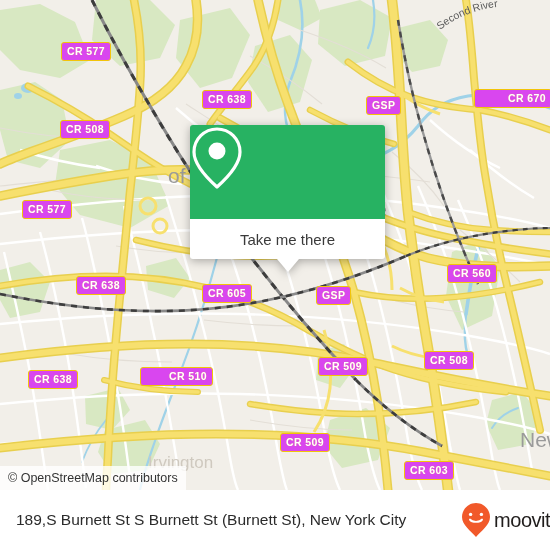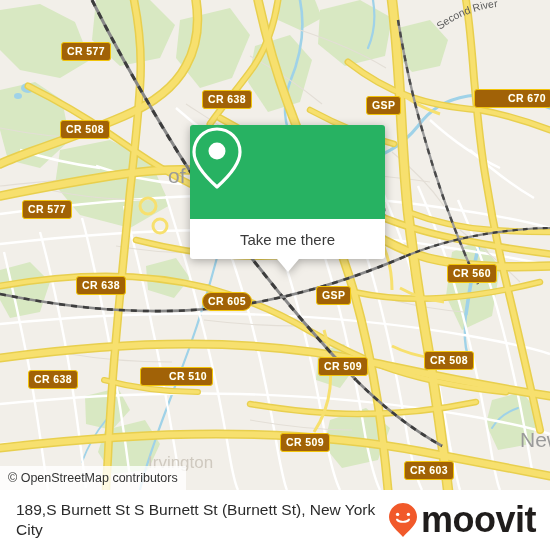"CR 577" .shield { background: #a16207 -> #d946ef }
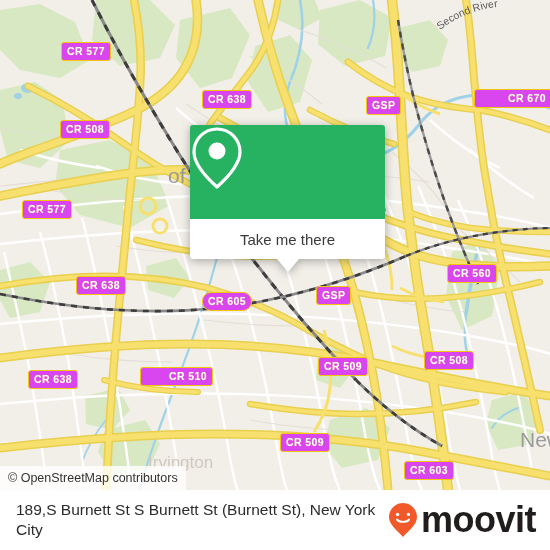"CR 605" div.shield { border-radius: 9px -> none; top: 292px -> 284px }
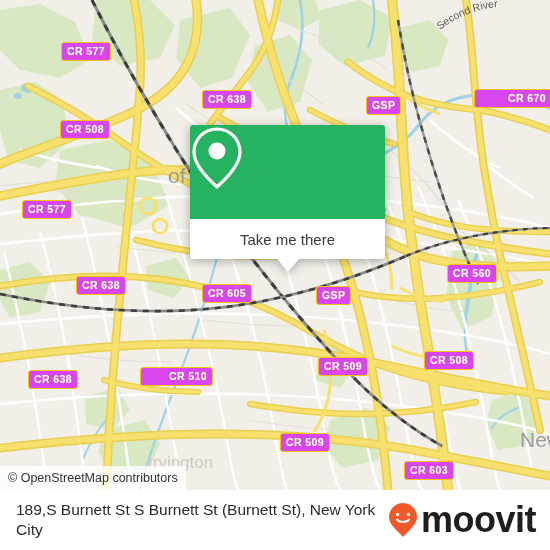"189,S Burnett St S Burnett" .footer { padding: 0 14px 0 16px -> 0 0 0 16px }
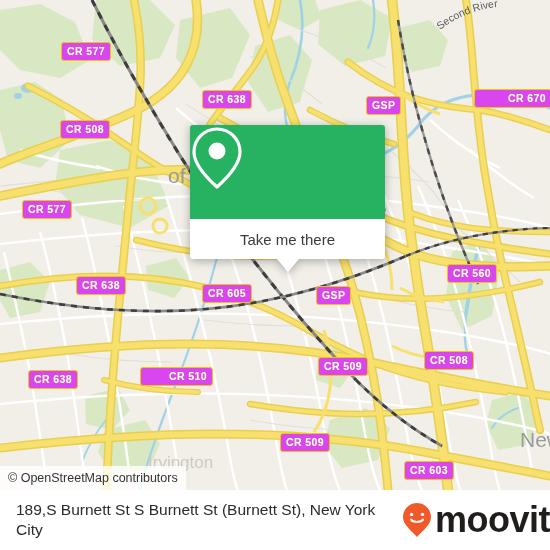"moovit" .brand-word { font-size: 36px -> 20px; font-weight: bold -> normal }
